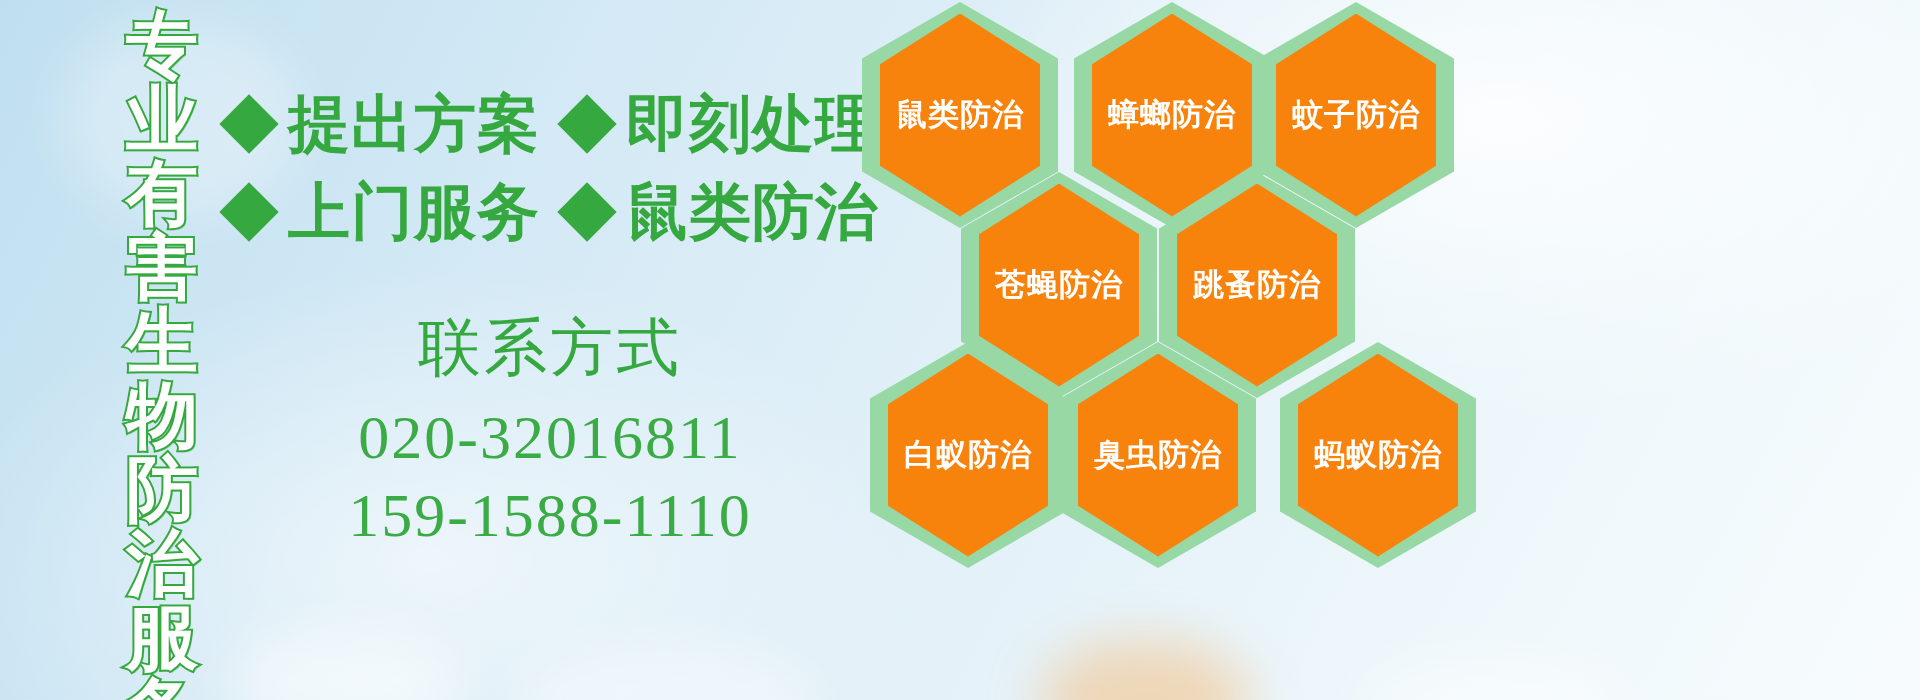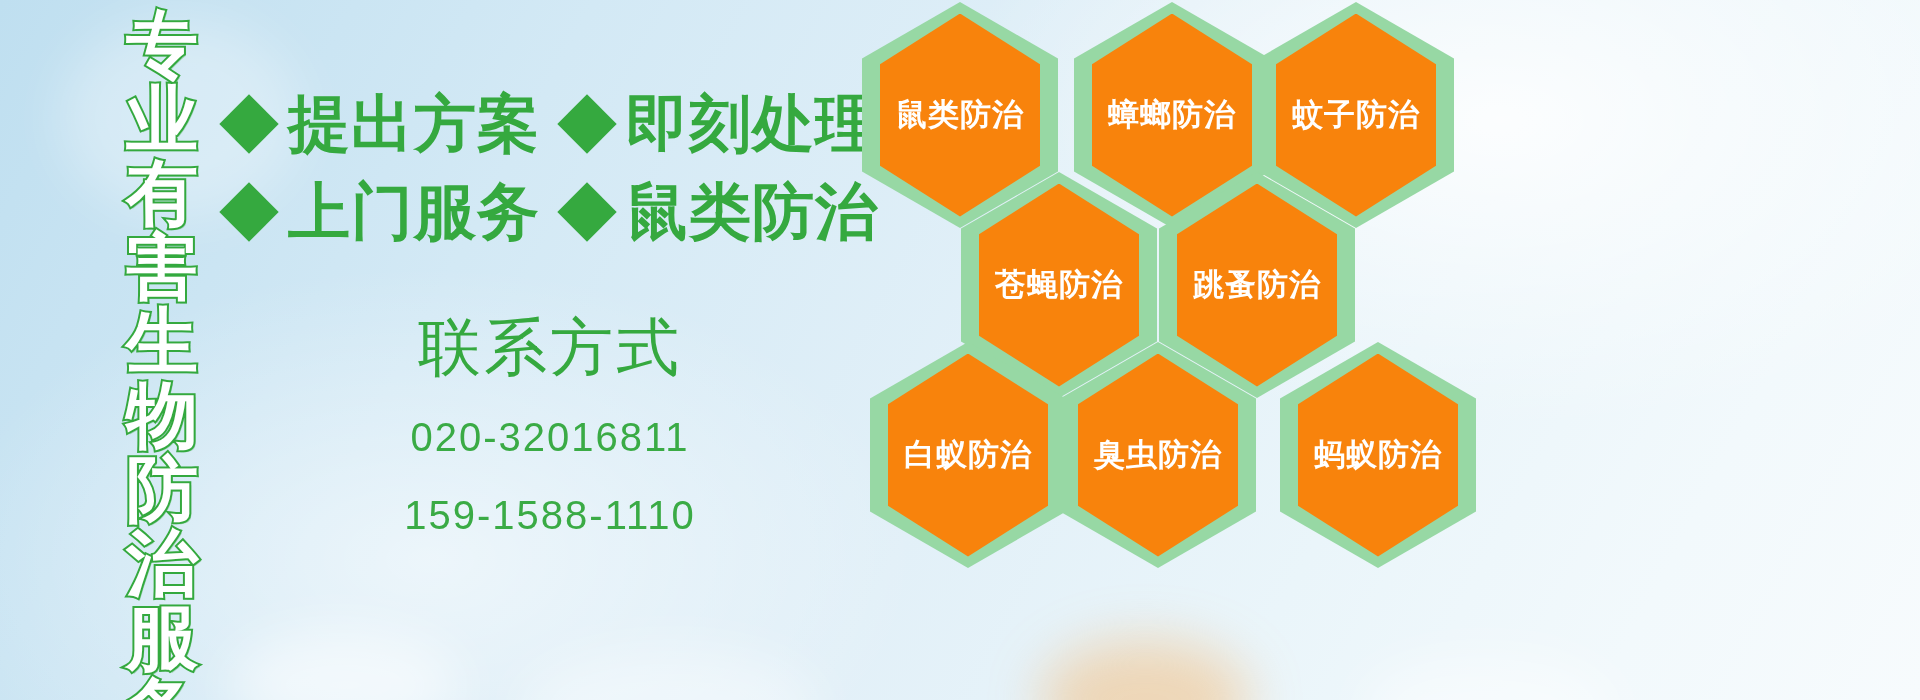"020-32016811" .phone { font-family: Liberation Sans, sans-serif -> Liberation Serif, serif; font-size: 40px -> 62px }
